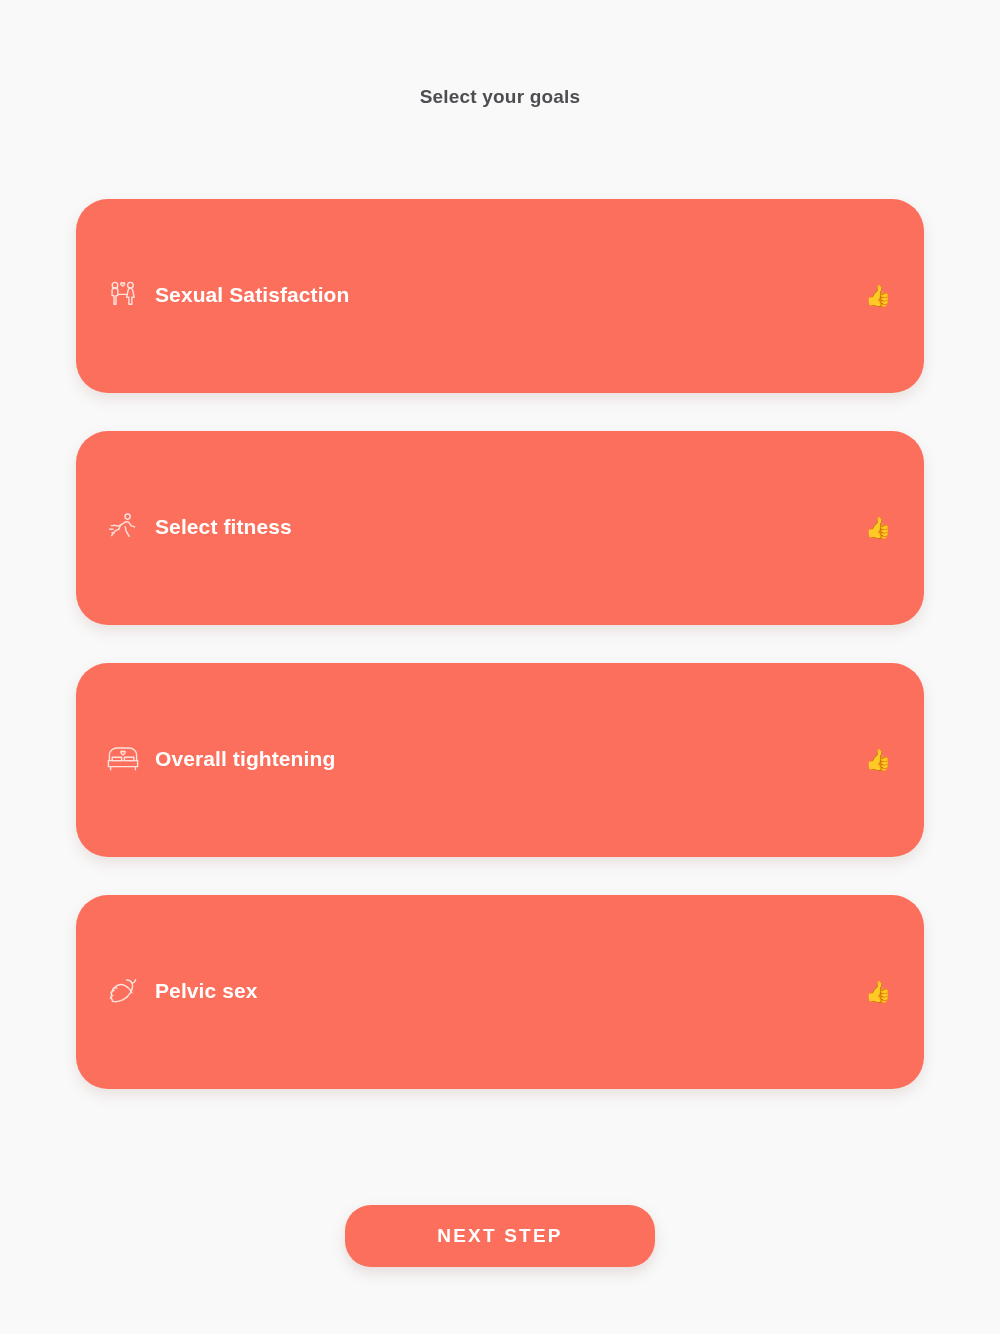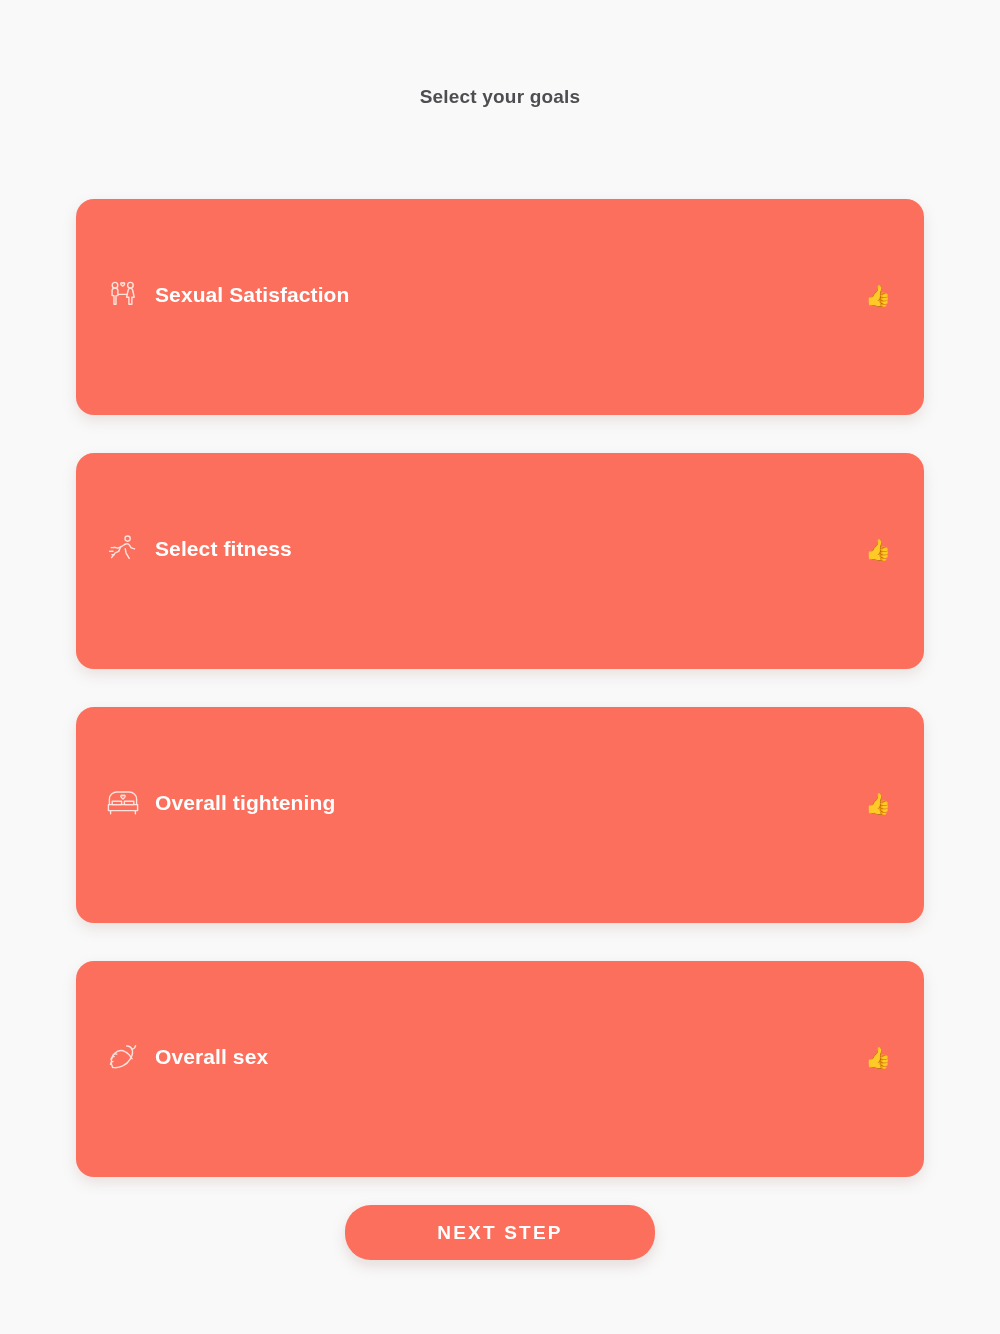"Sexual Satisfaction" .goal-card { border-radius: 18px -> 32px; height: 216px -> 194px }
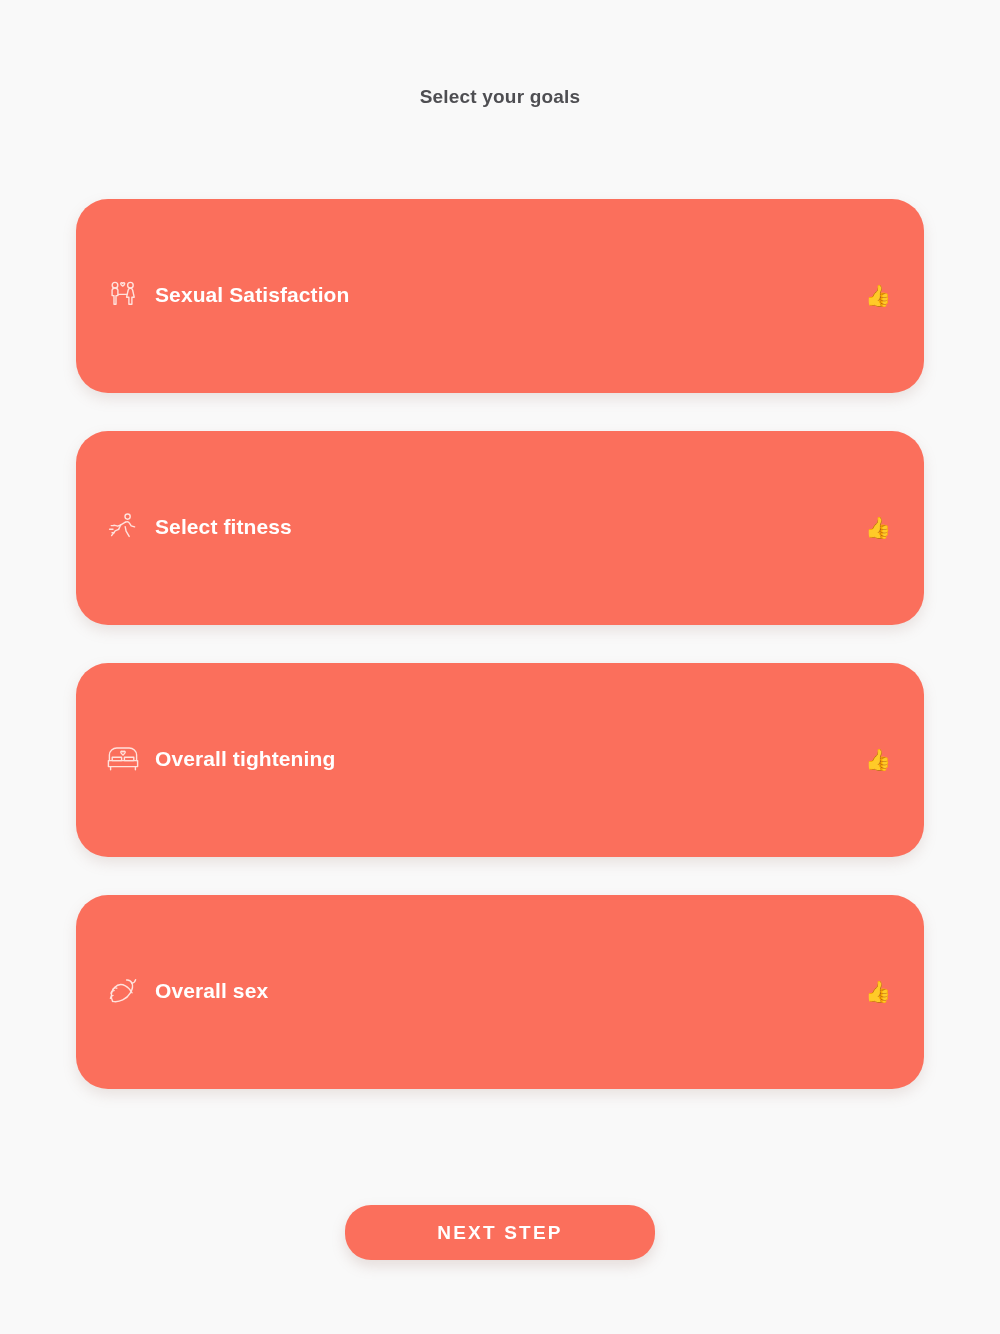"Overall sex" span.goal-label { text: Overall -> Pelvic }
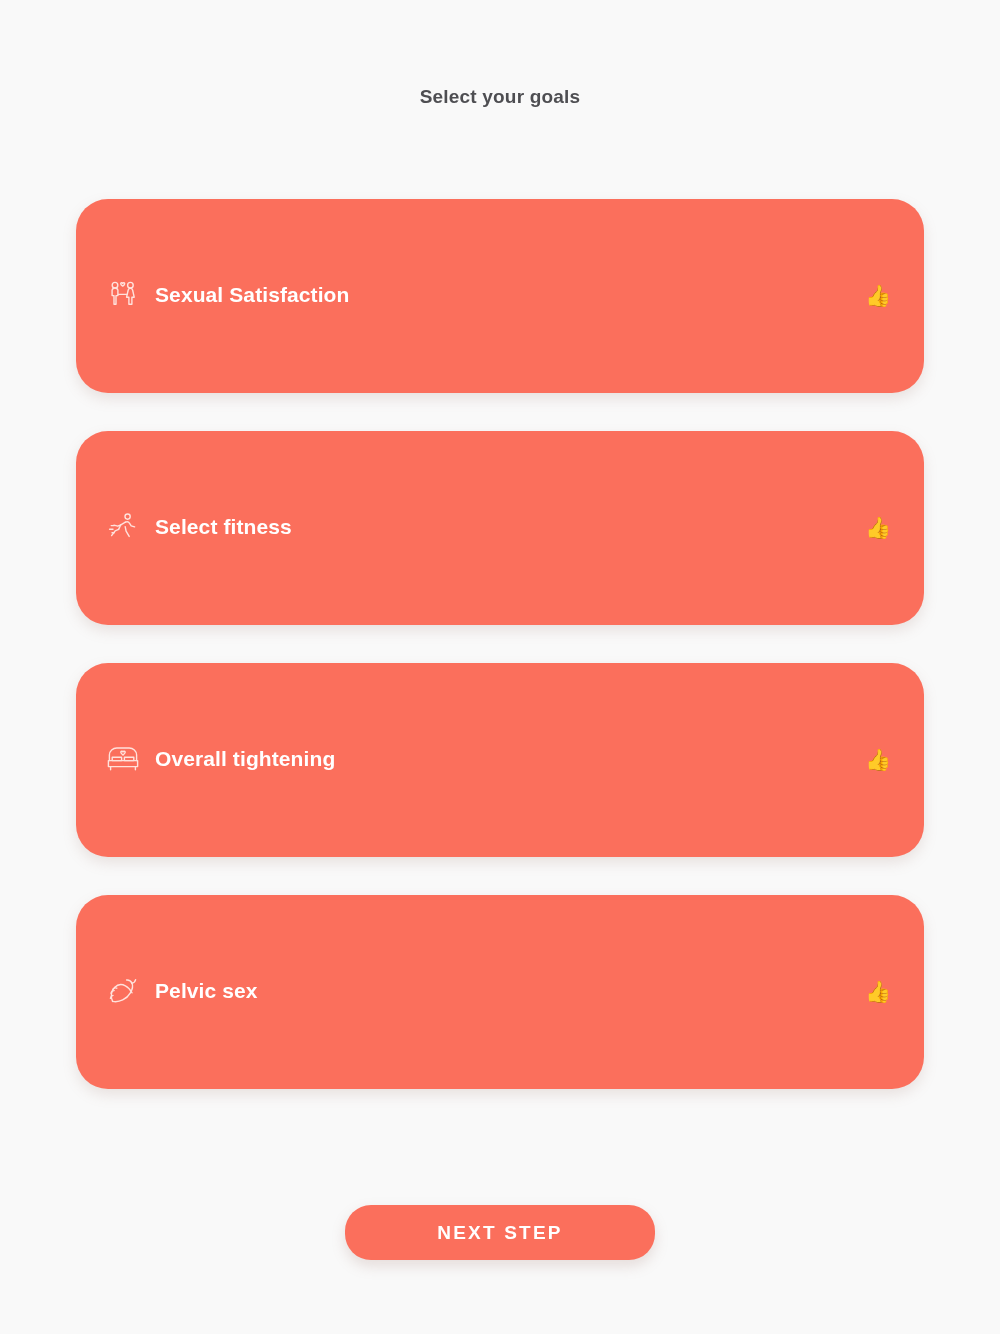"NEXT STEP" .next-button { height: 55px -> 62px }
